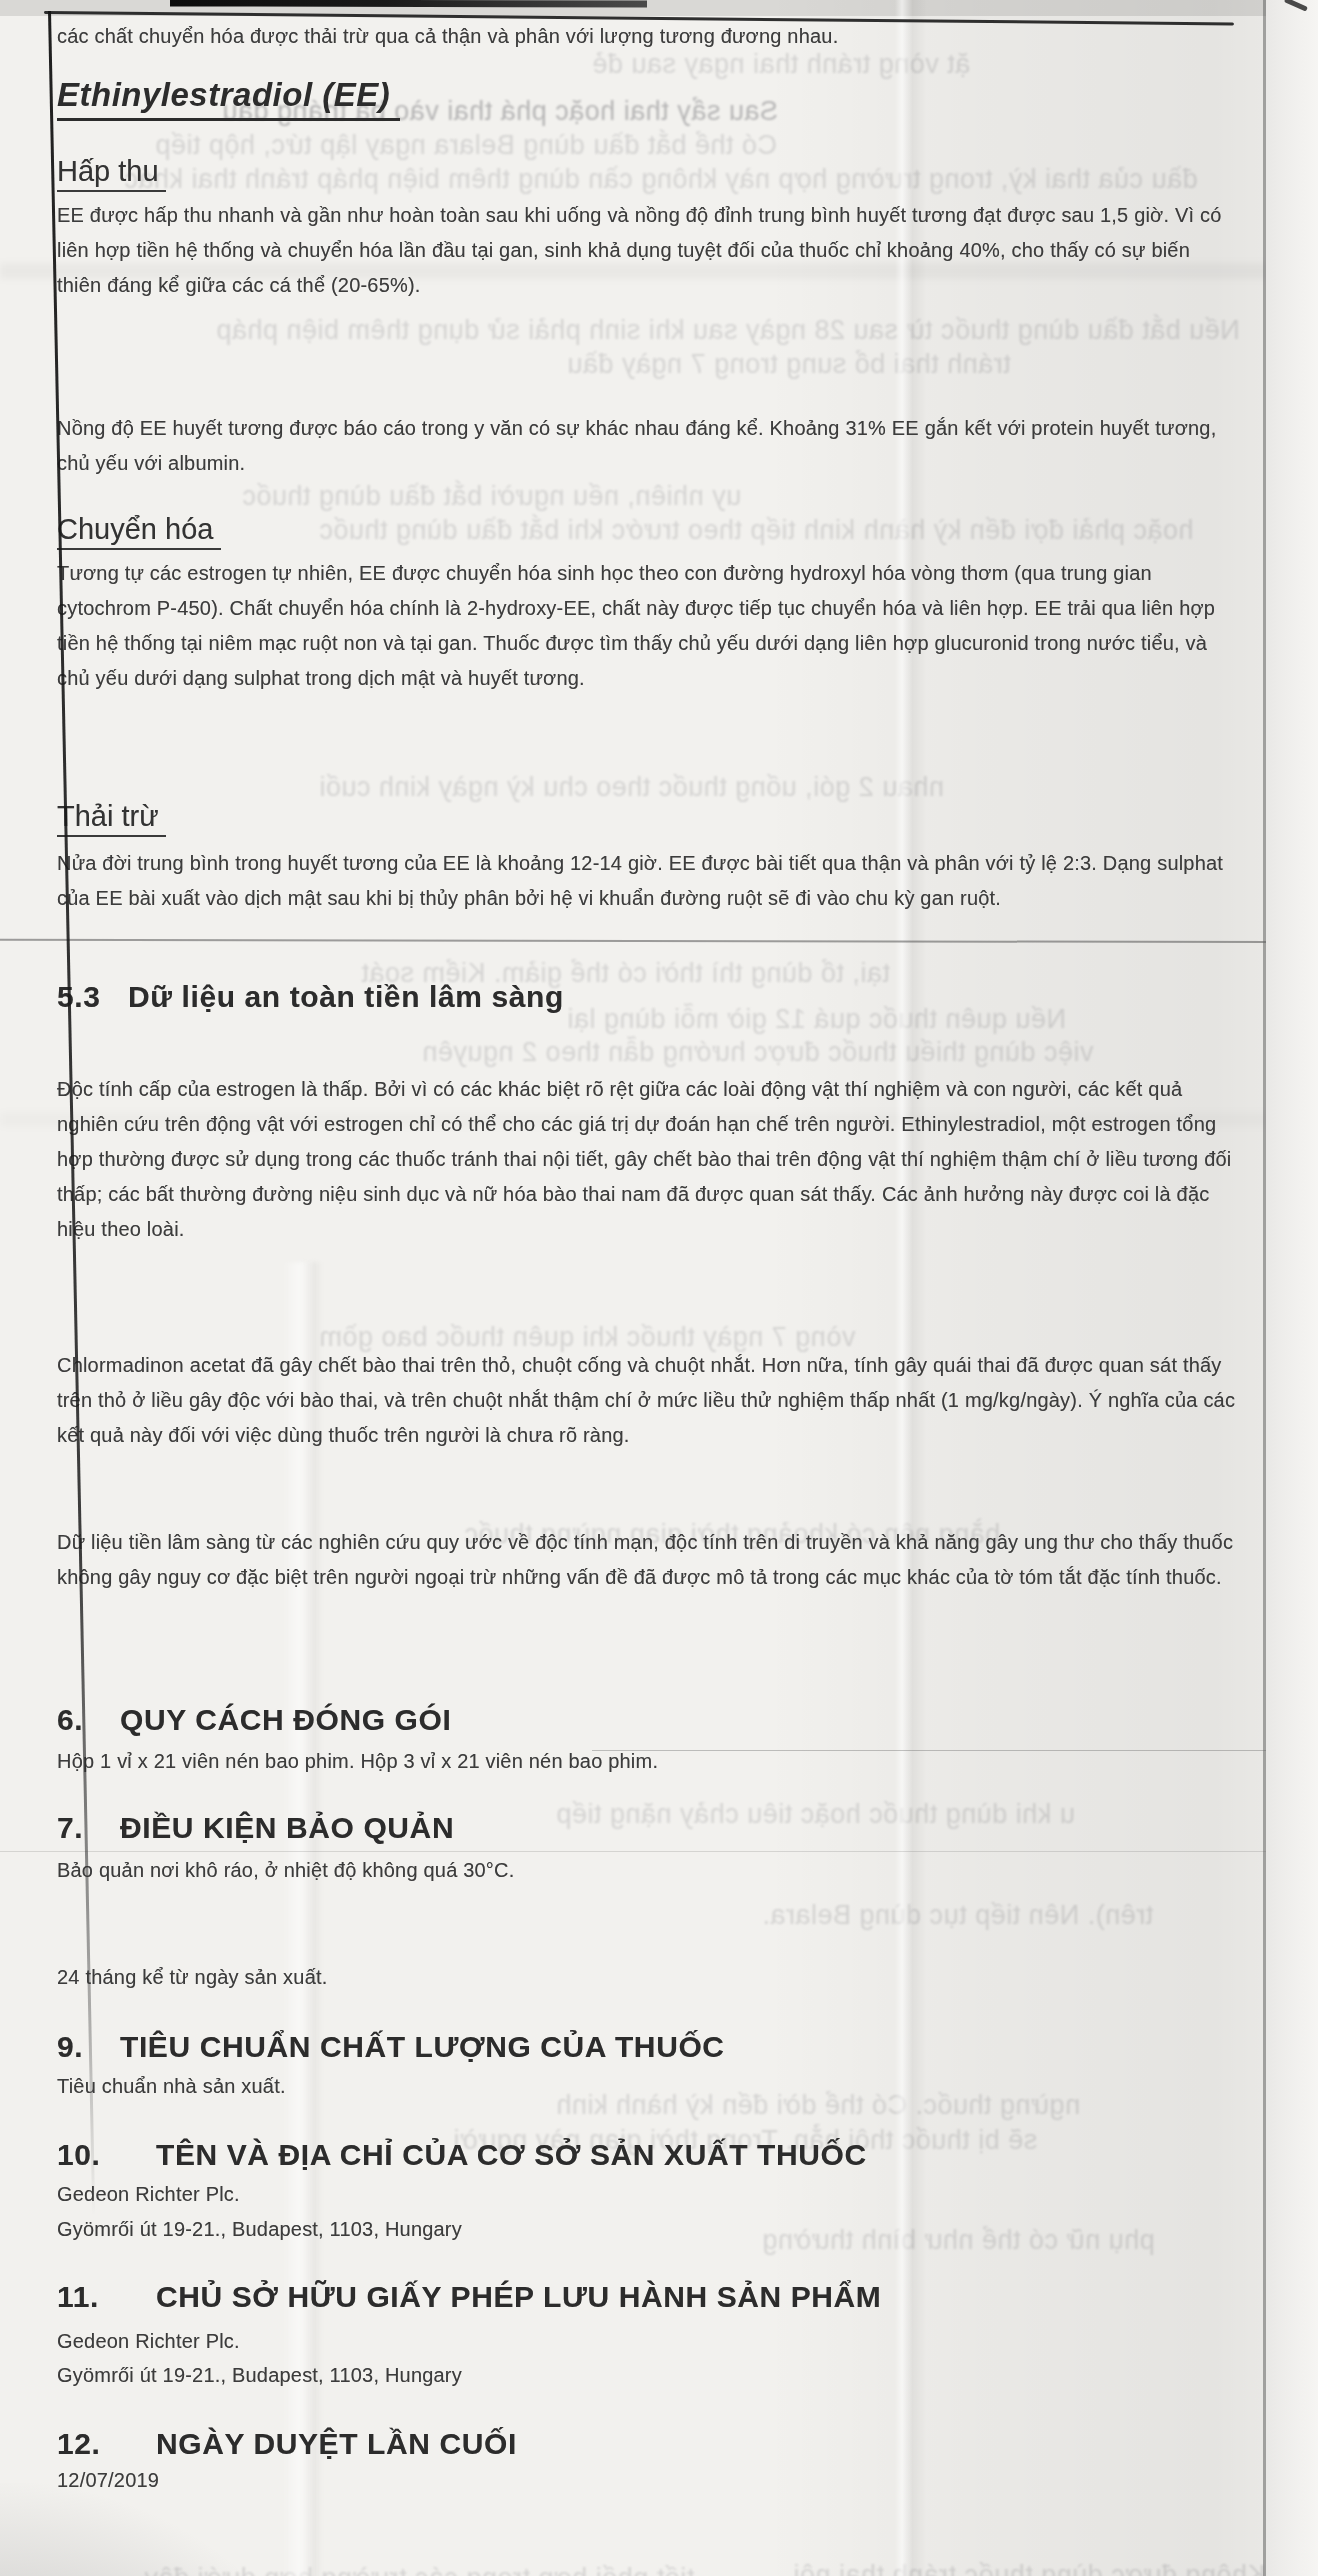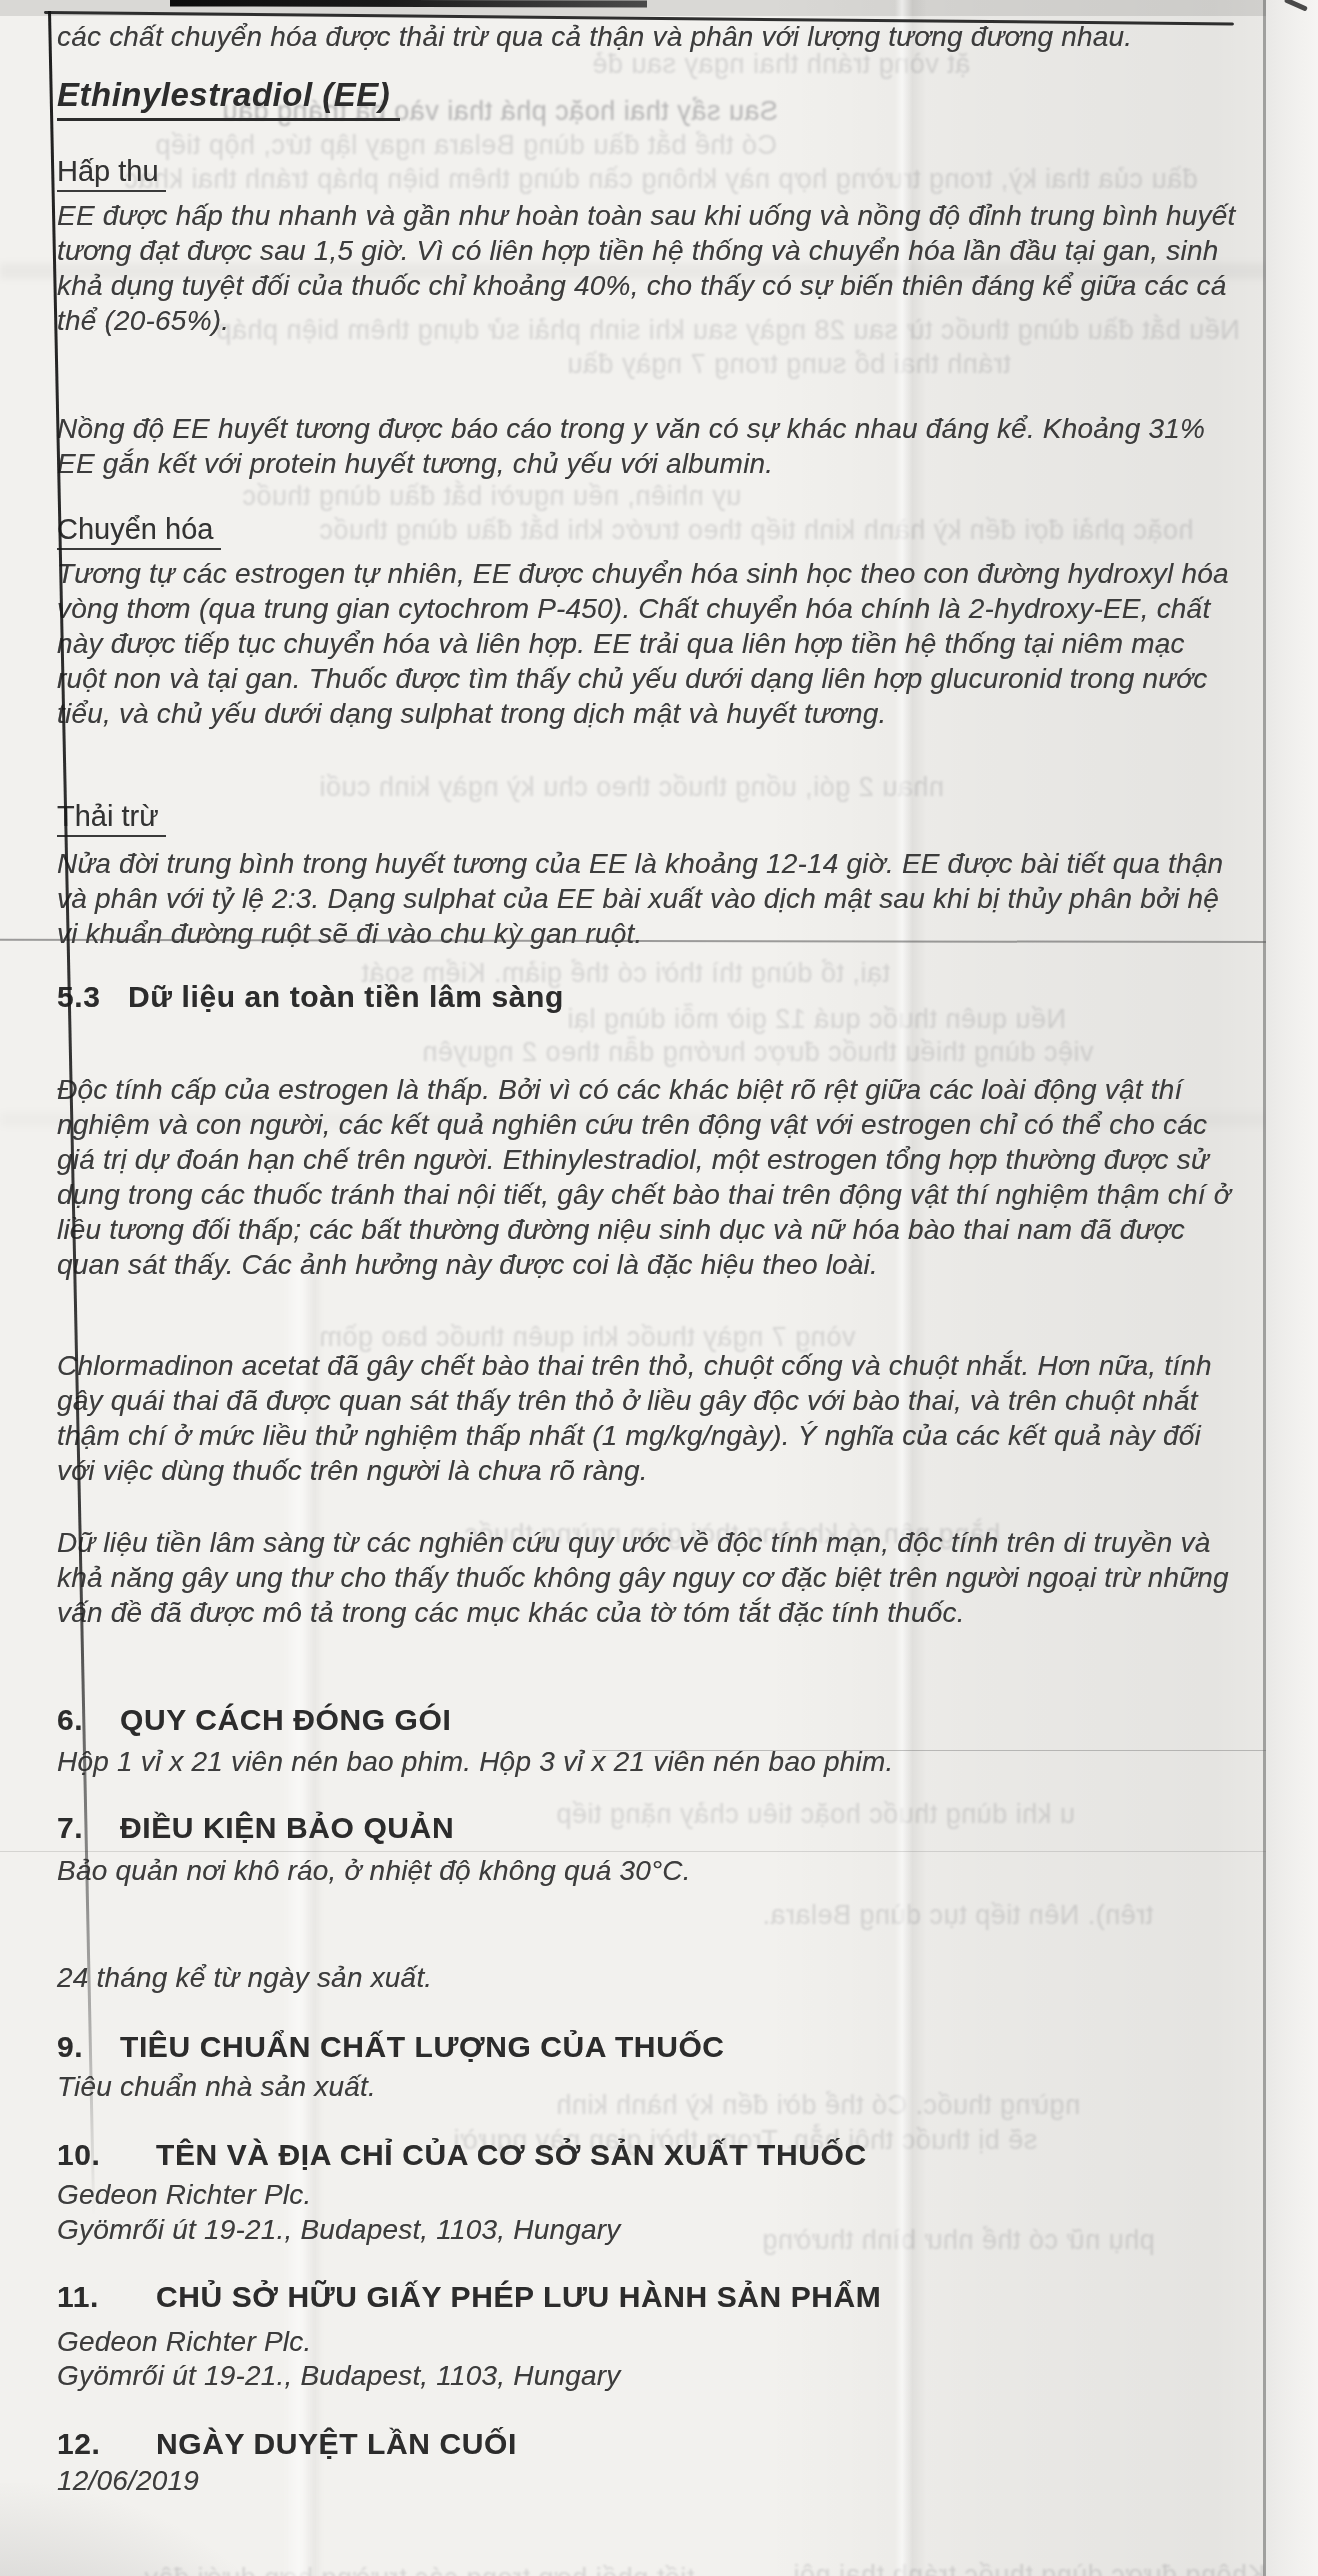"các chất chuyển hóa được" .body-text { font-size: 28px -> 20px; font-style: italic -> none }
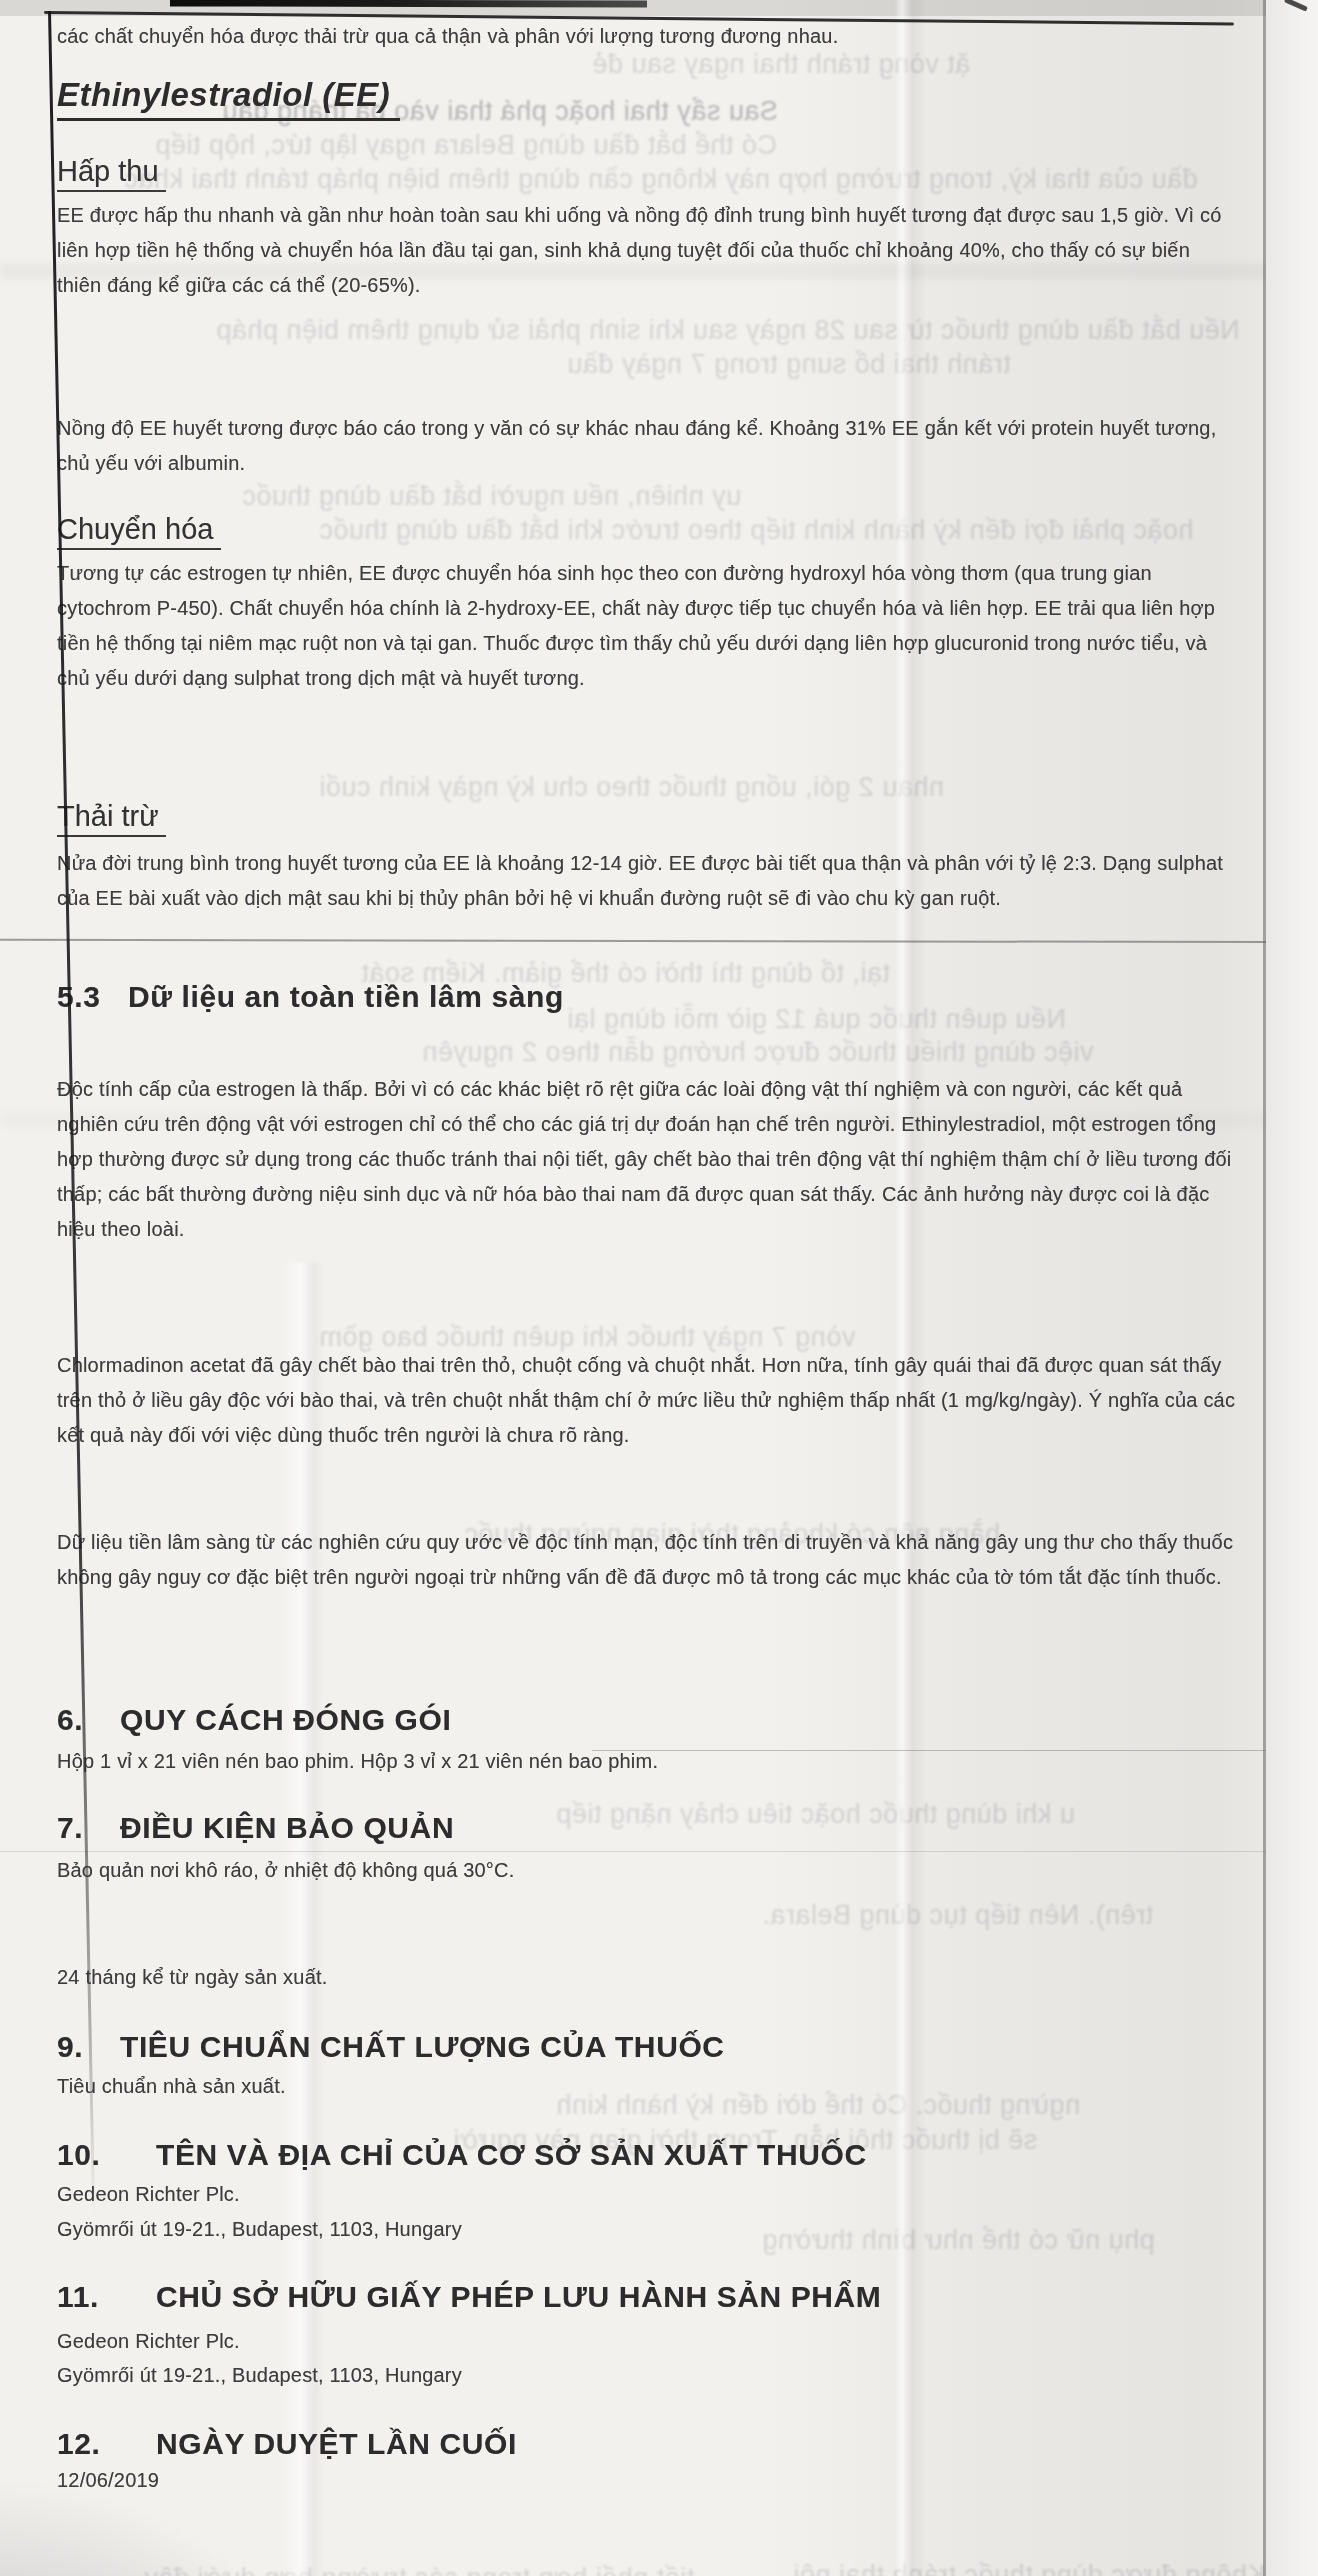"12/06/2019" div.t { text: 12/06/2019 -> 12/07/2019 }
